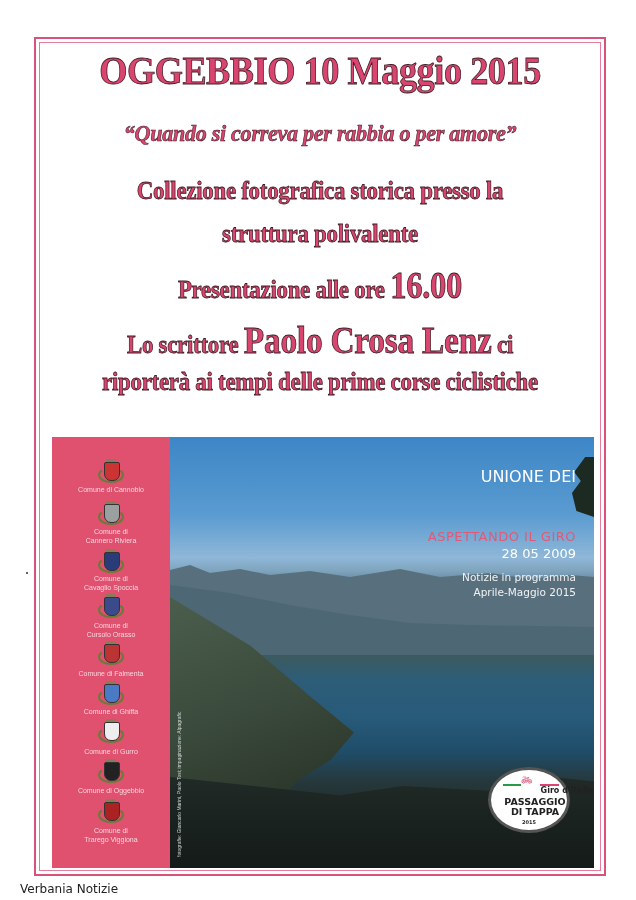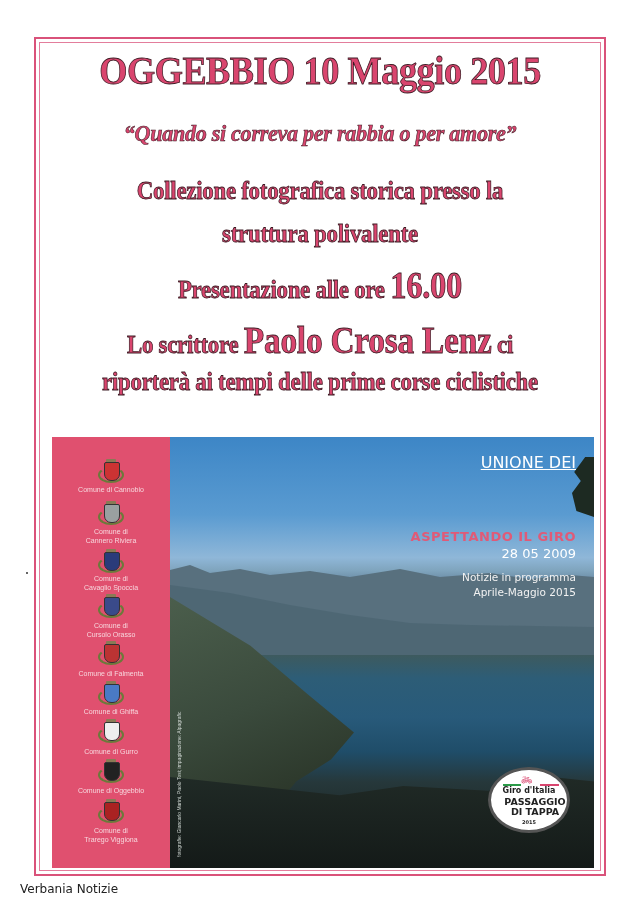"UNIONE DEI" .p-union { text-decoration: underline -> none; top: 16px -> 30px }
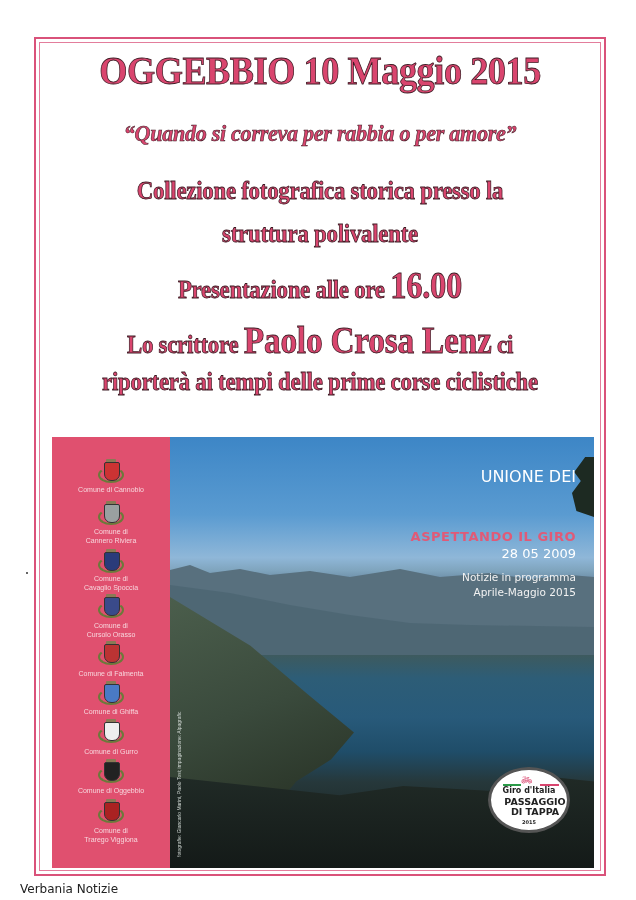"ASPETTANDO IL GIRO" .p-asp { font-weight: bold -> normal }
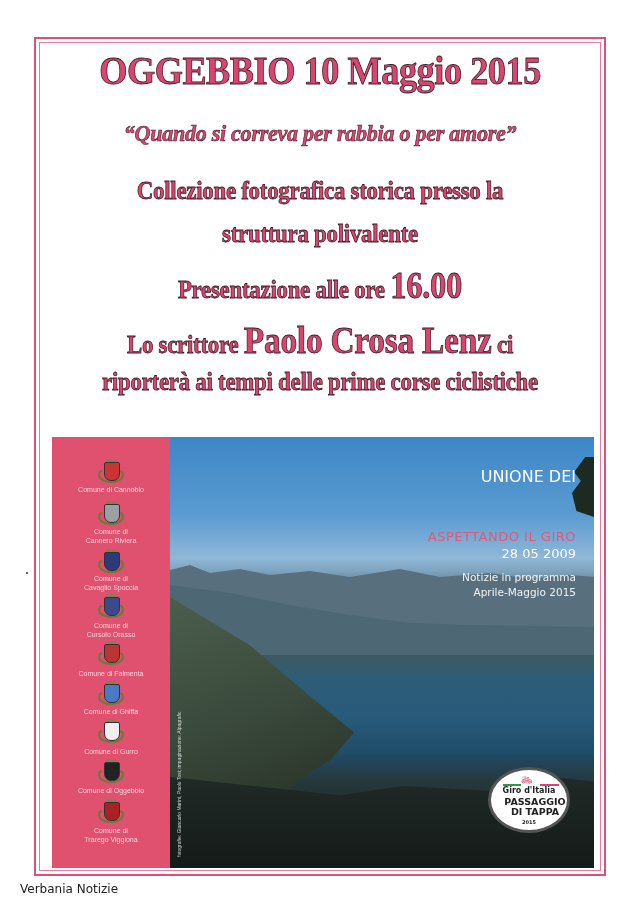"Giro d'Italia" .badge .giro { padding-left: none -> 38px }
